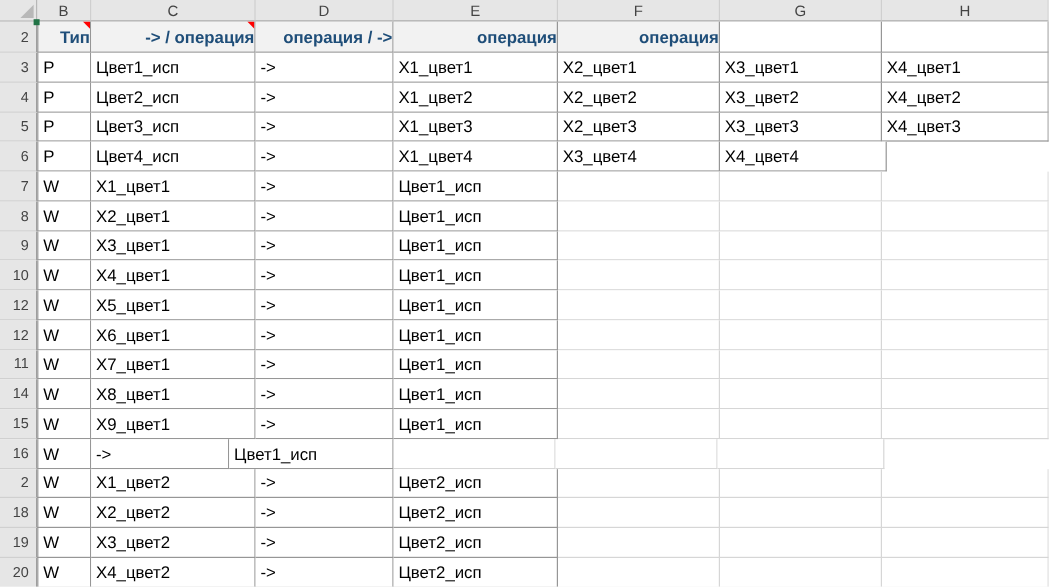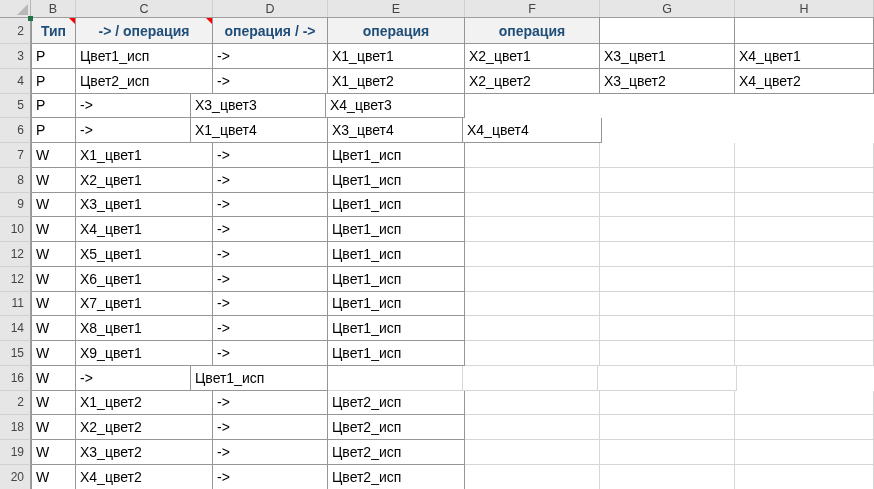"Тип" .r2 .cell { justify-content: center -> flex-end }
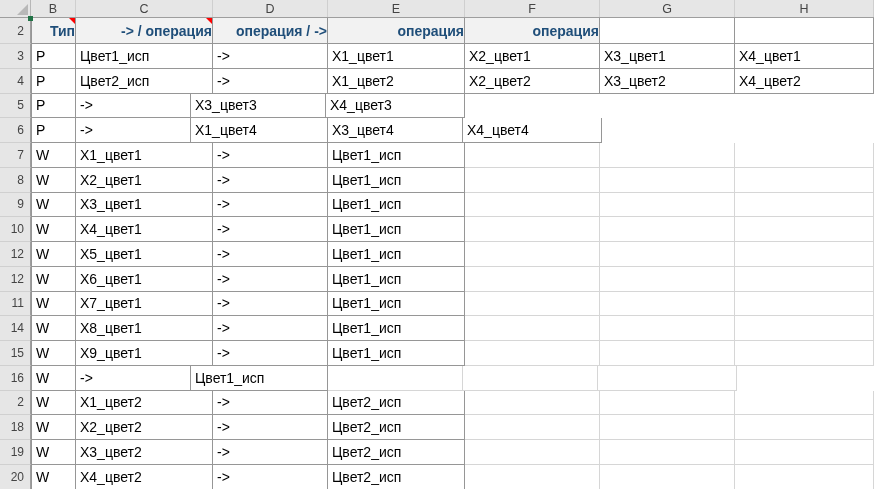"Цвет3_исп" div.cell { html: none -> <div>Цвет3_исп</div> }
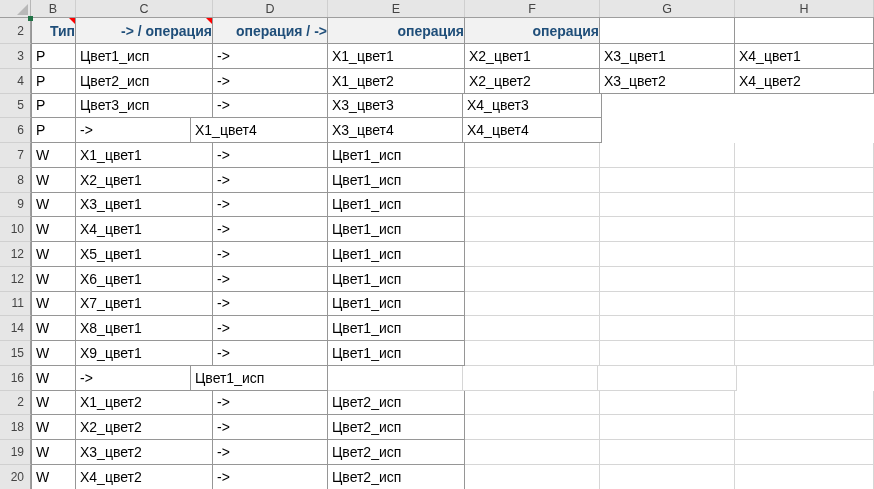"X1_цвет3" div.cell { html: none -> <div>X1_цвет3</div> }
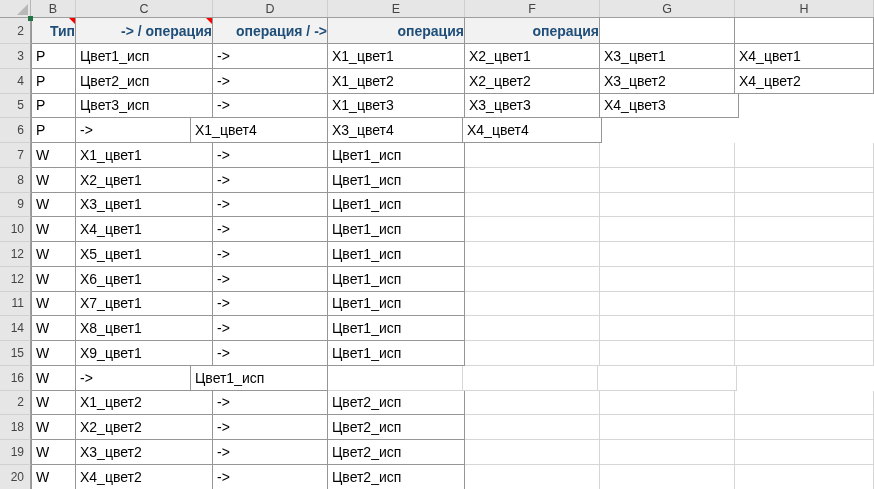"X2_цвет3" div.cell { html: none -> <div>X2_цвет3</div> }
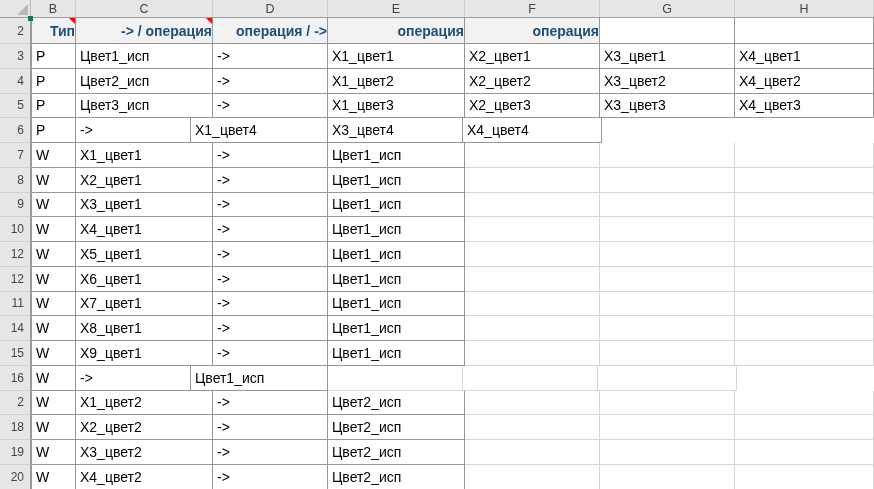"Цвет4_исп" div.cell { html: none -> <div>Цвет4_исп</div> }
